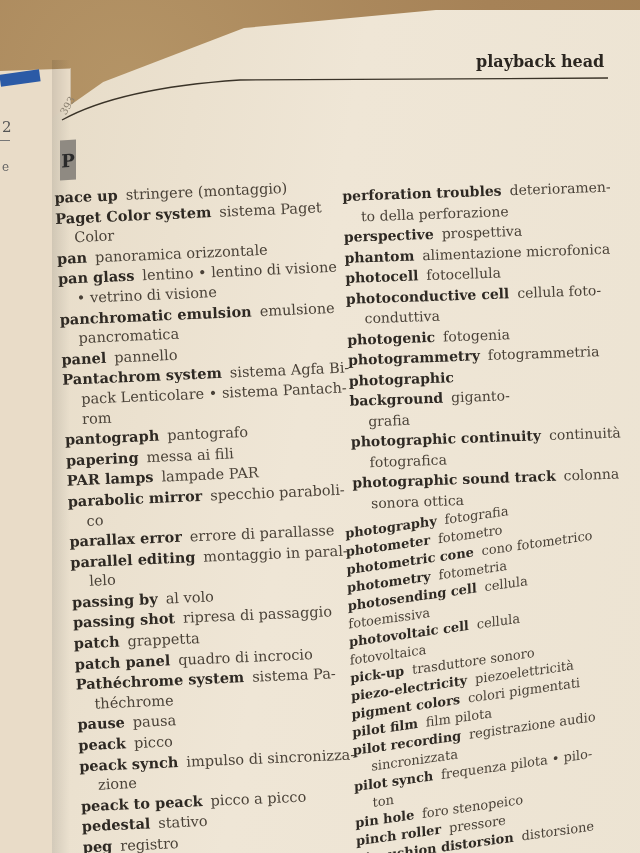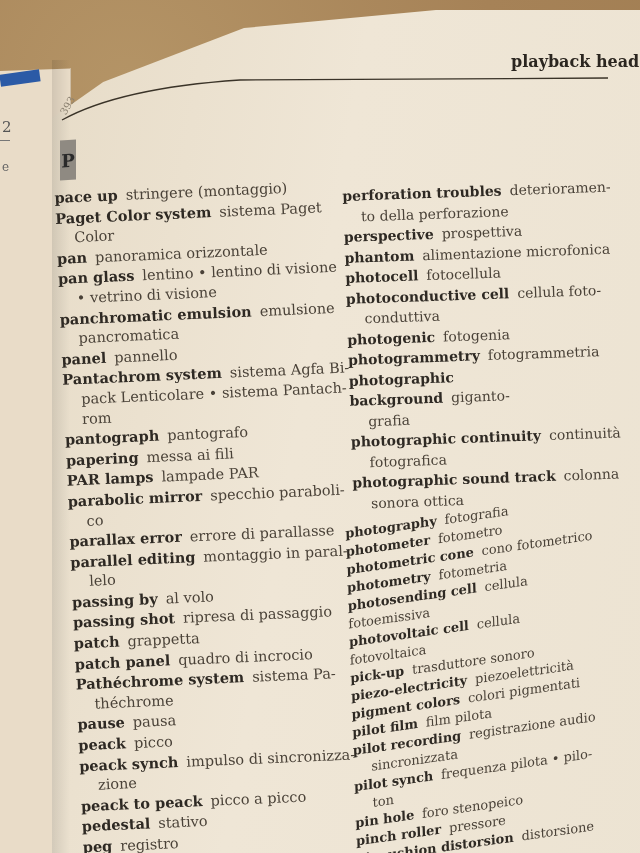"playback head" .running-head { left: 511px -> 476px }
